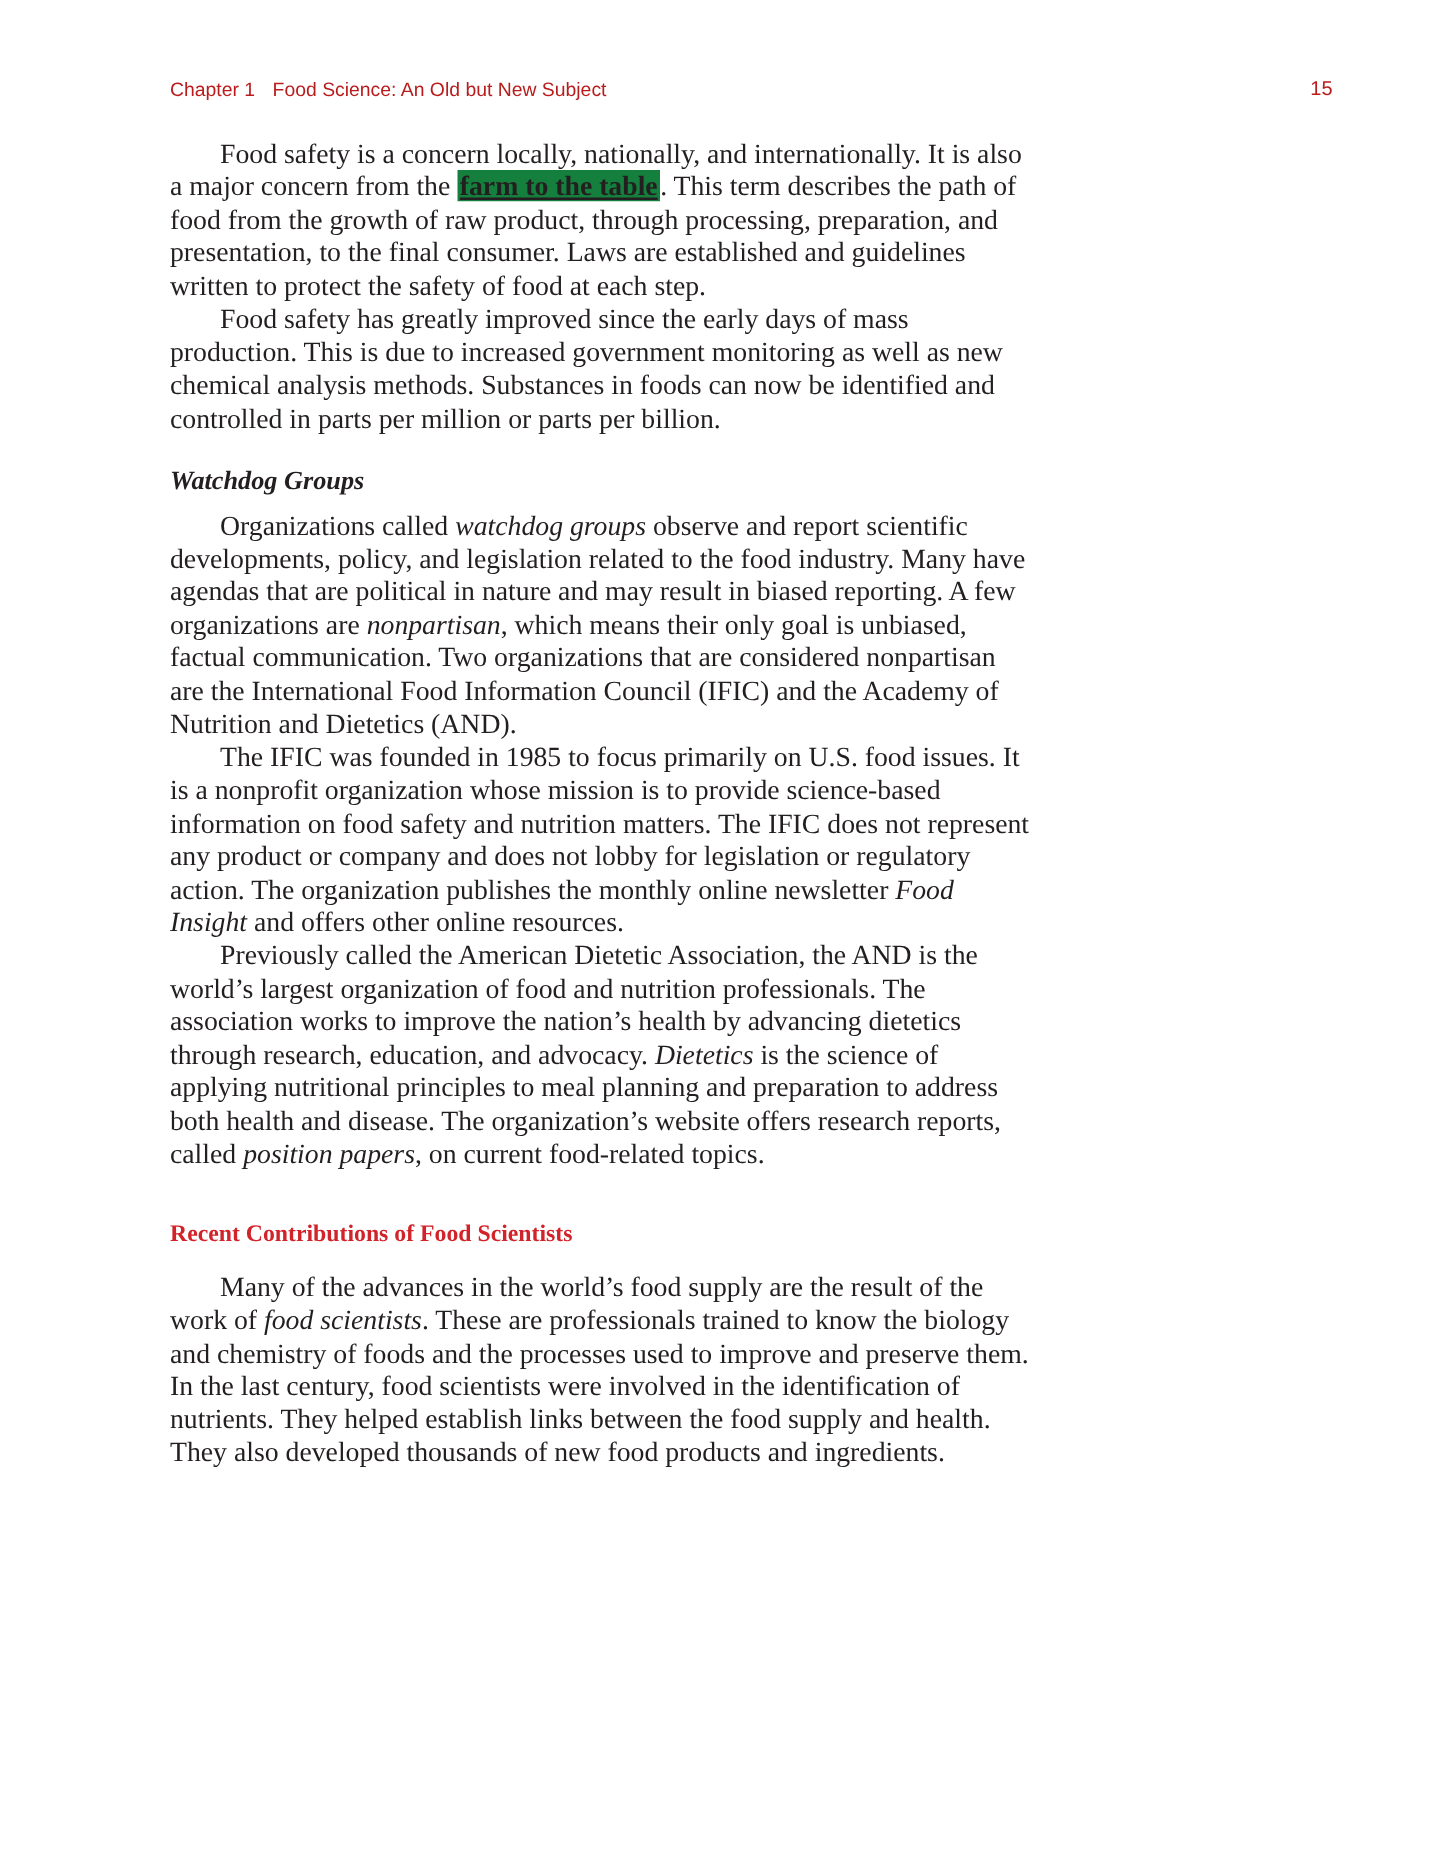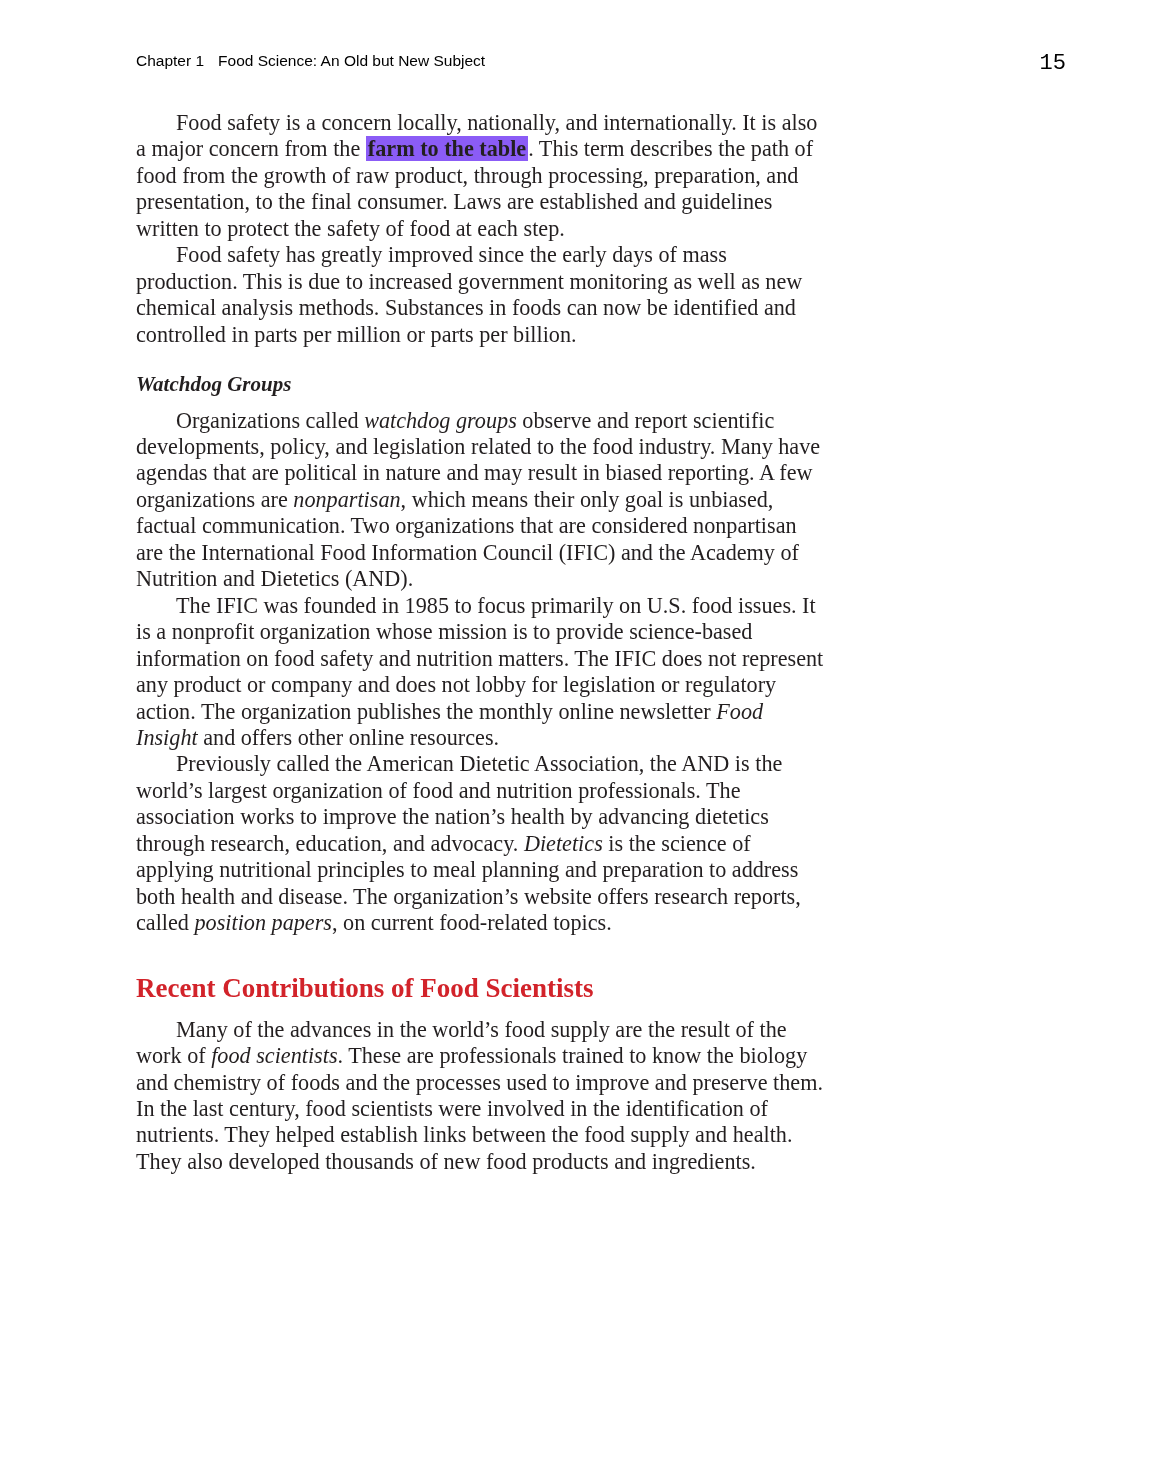"Chapter 1 Food Science: An" .running-head { color: #000000 -> #b91c1c; top: 52px -> 64px }
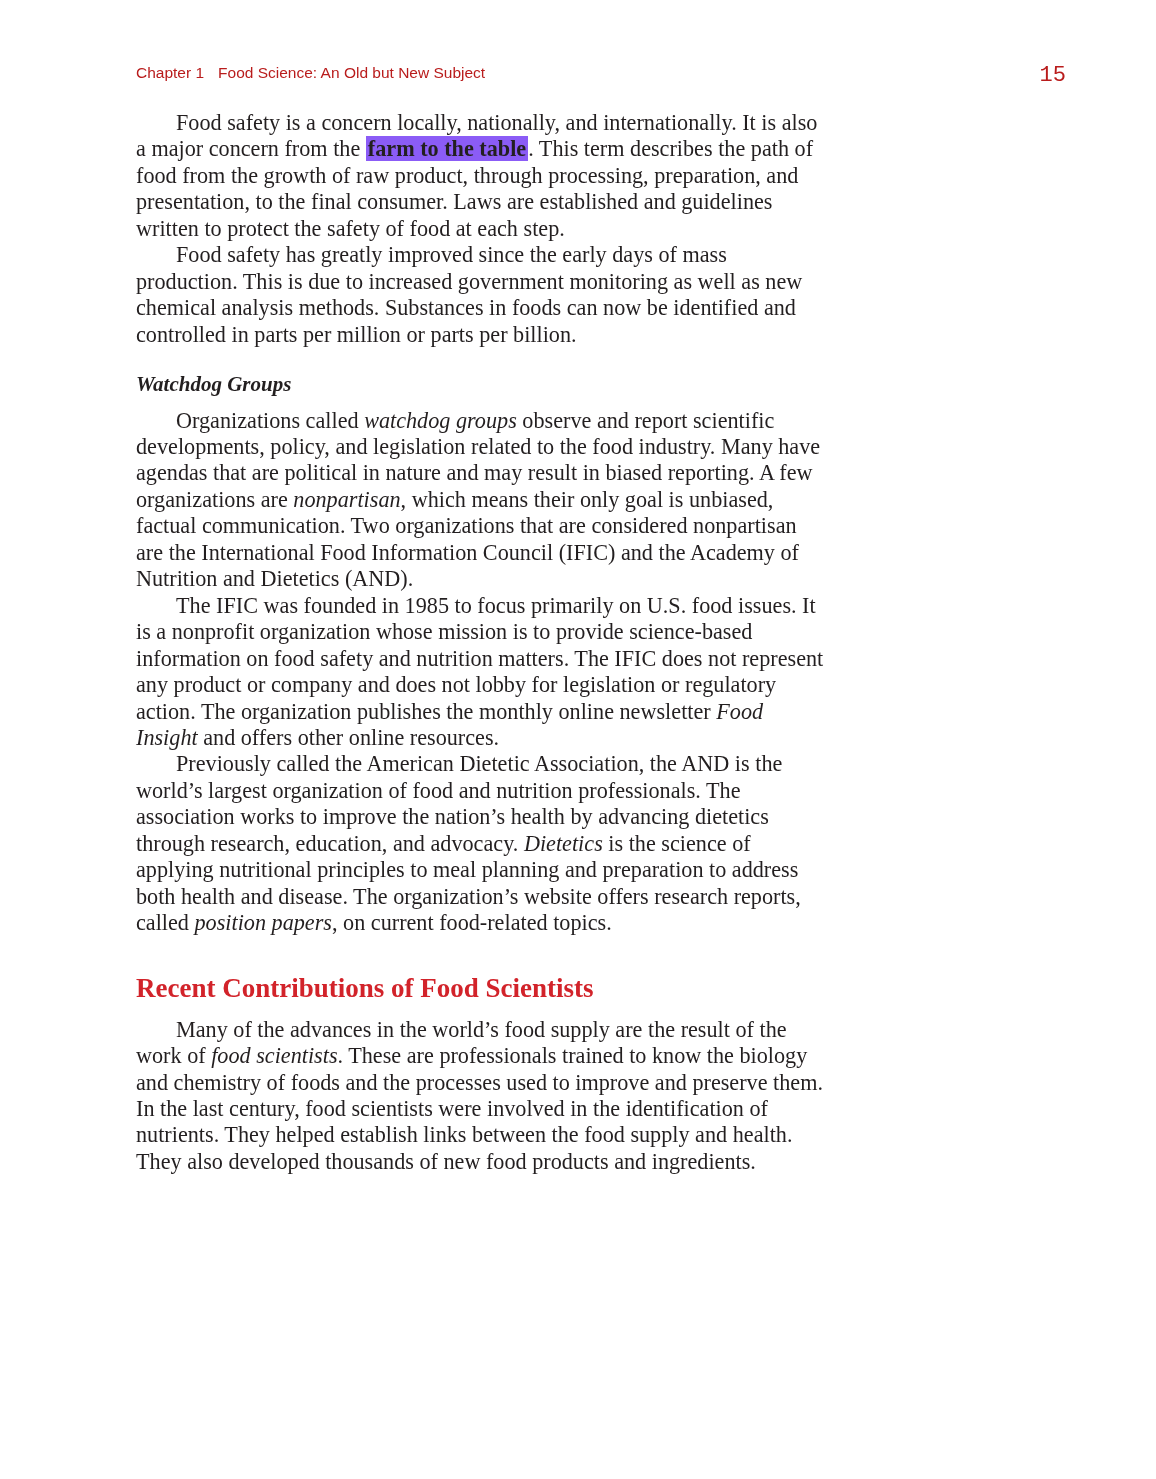"15" .running-head .page-num { font-family: Liberation Mono, monospace -> none; font-size: 22px -> 16px }
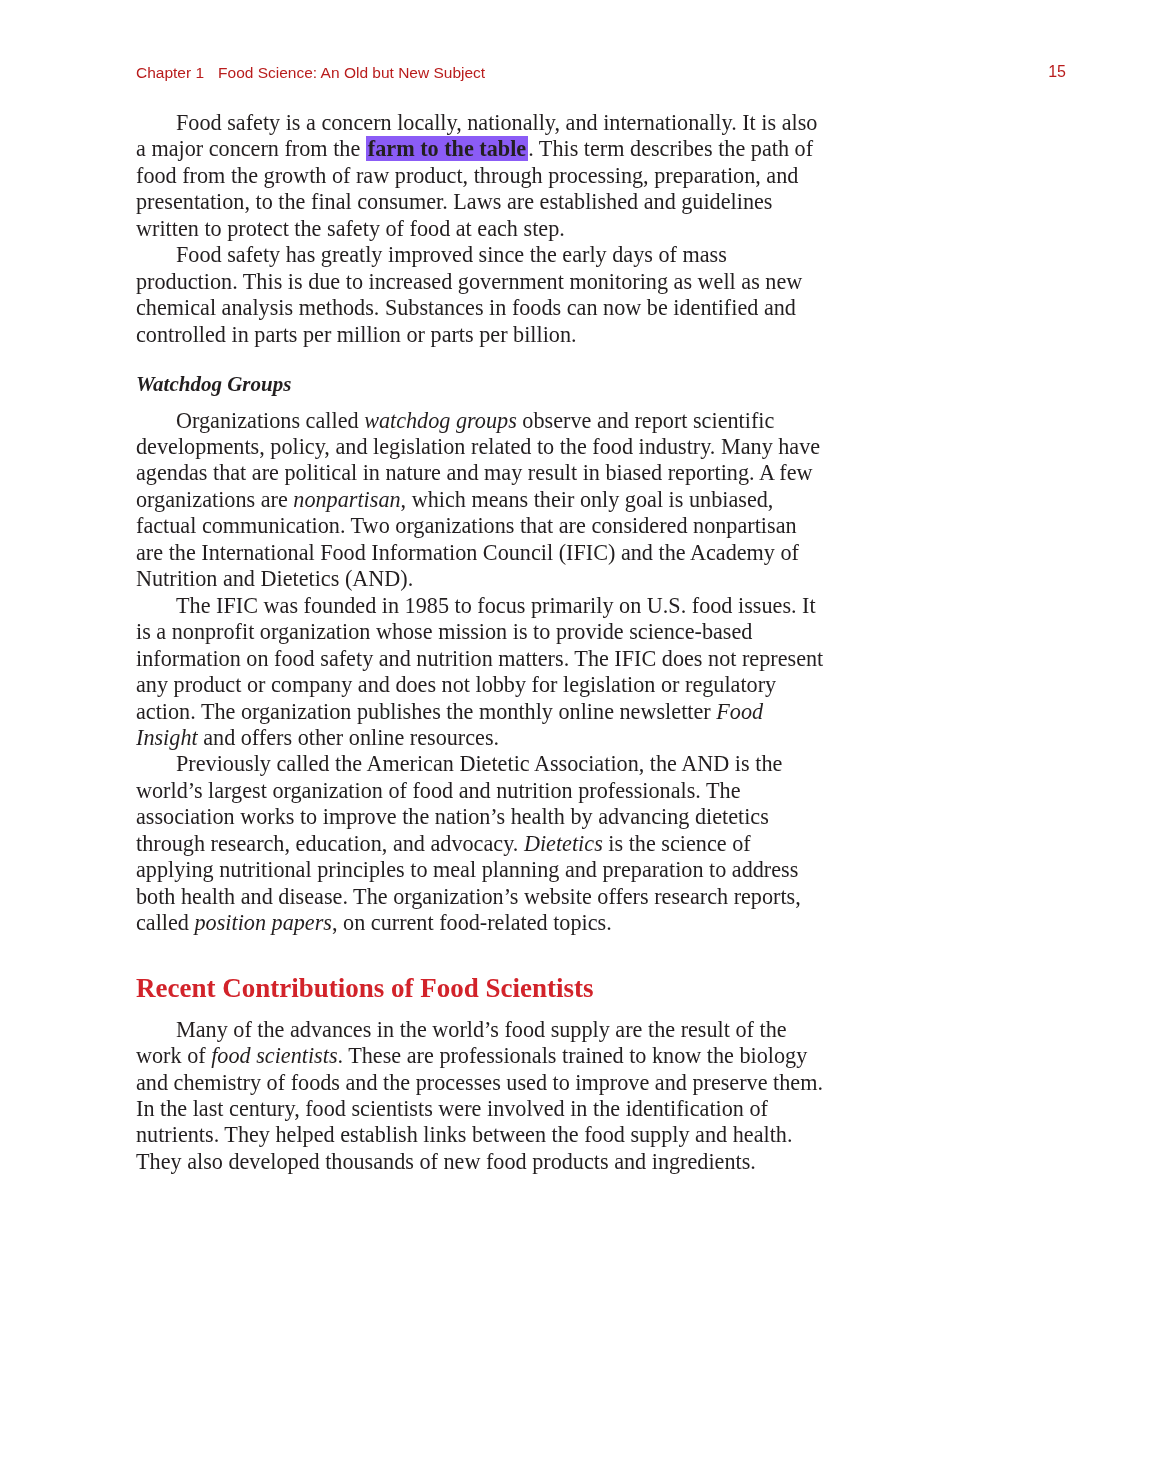"farm to the table" .hl { background: #8b5cf6 -> #15803d; text-decoration: none -> underline }
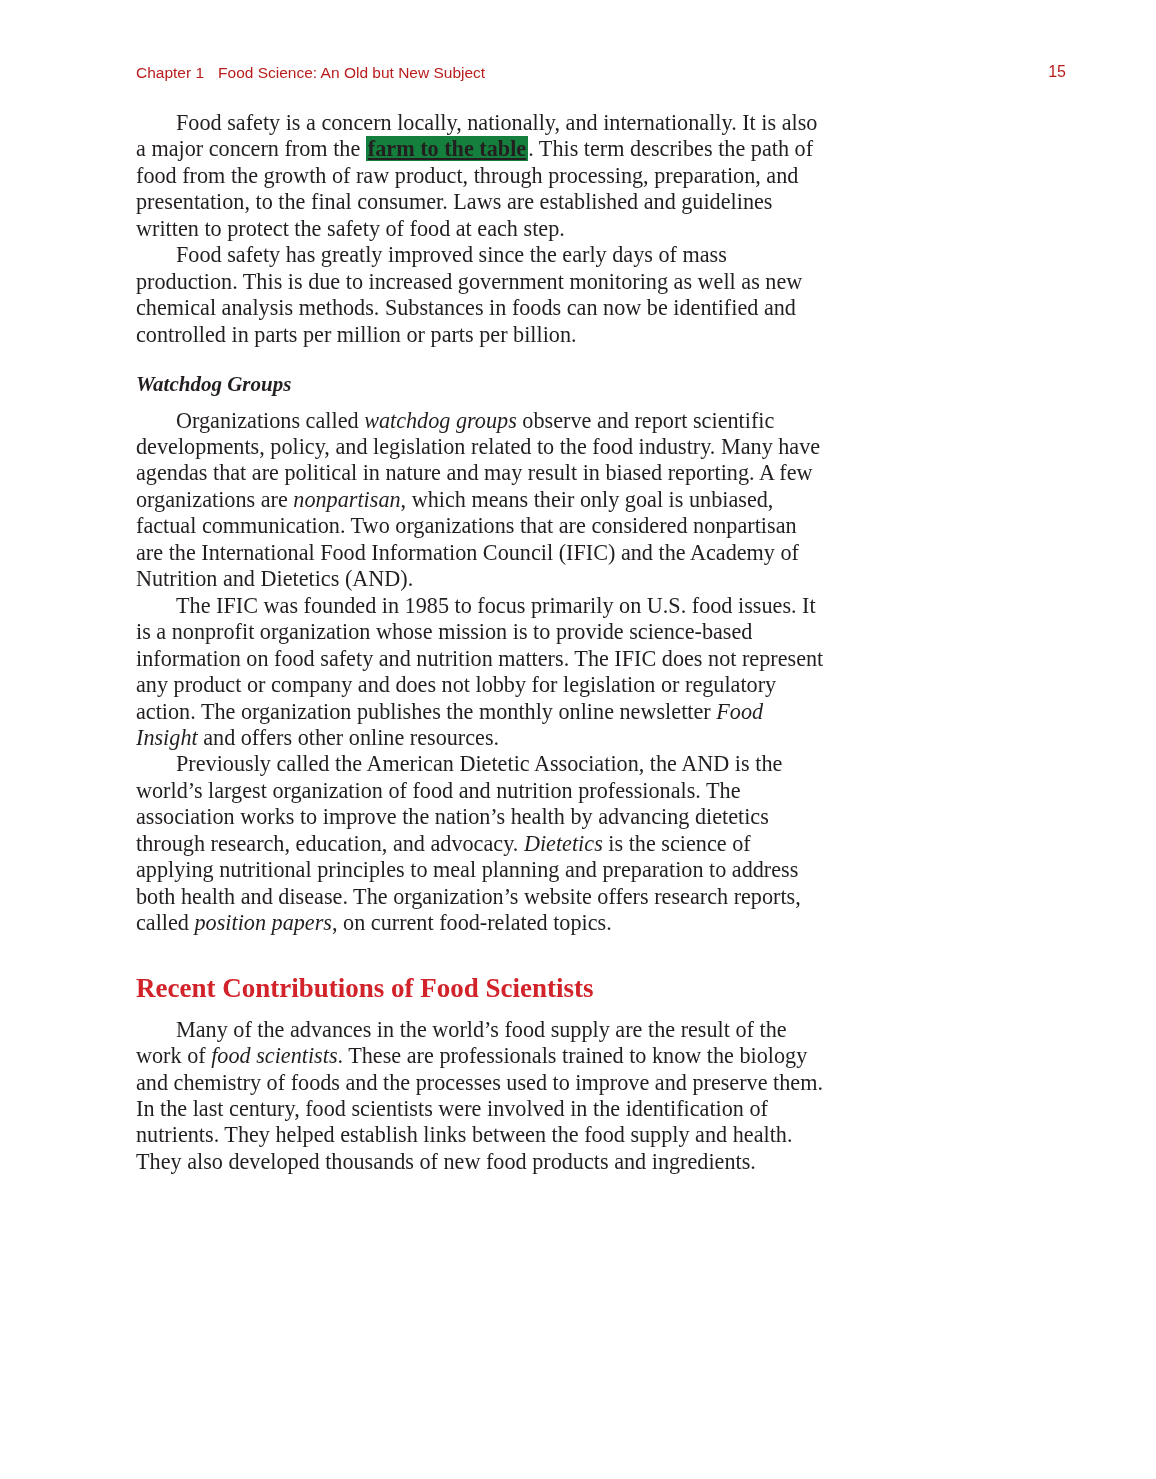"Recent Contributions of Food Scientists" .section-head { font-size: 27px -> 19px }
